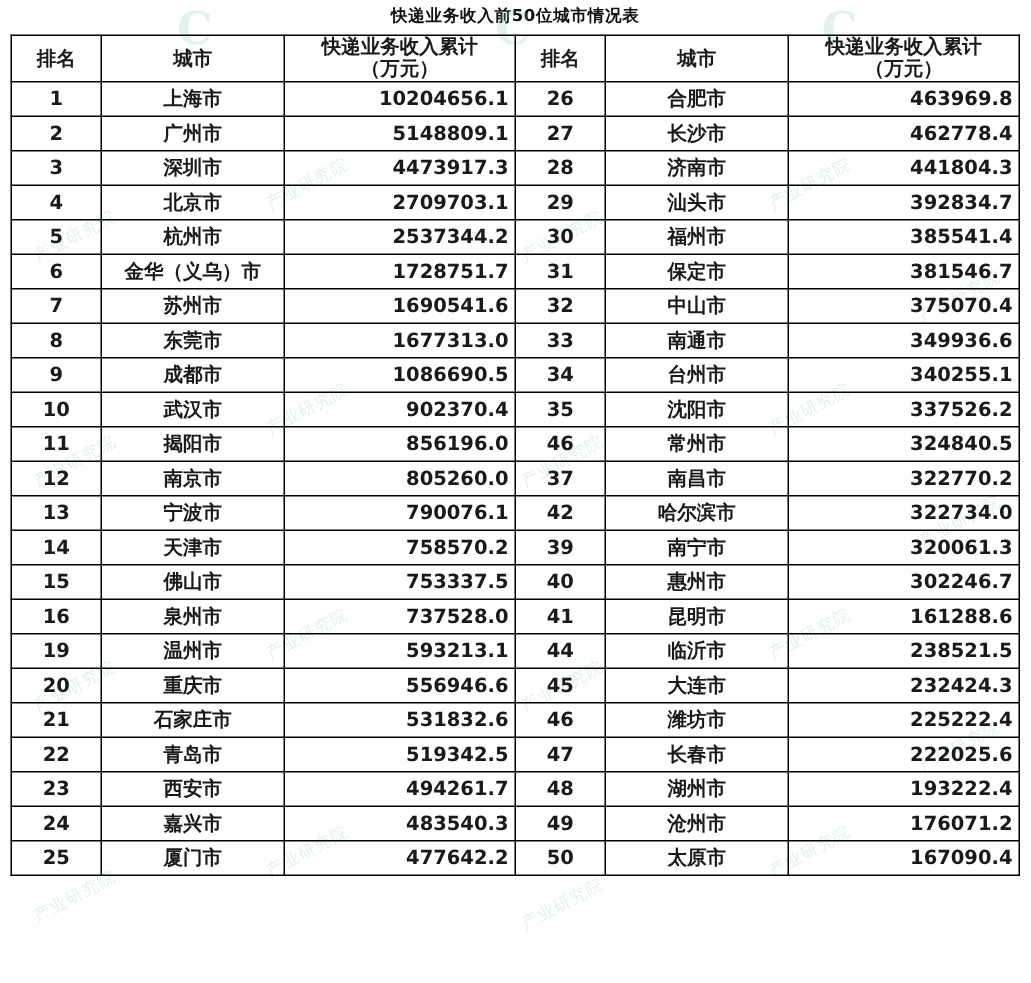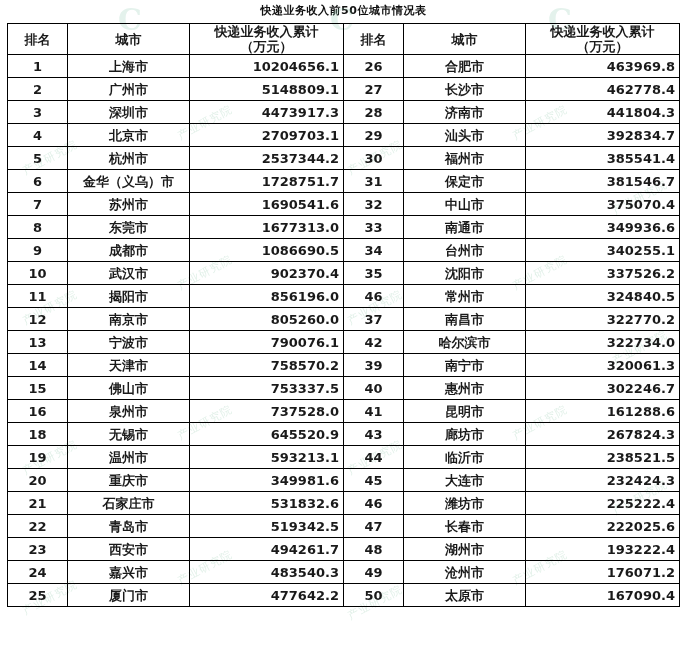"18" tr { html: <tr> <td>18</td> <td>无锡市</td> <td>645520.9</td> <td>43</td> <td>廊坊市</td> <td>267824.3</td> </tr> -> none }
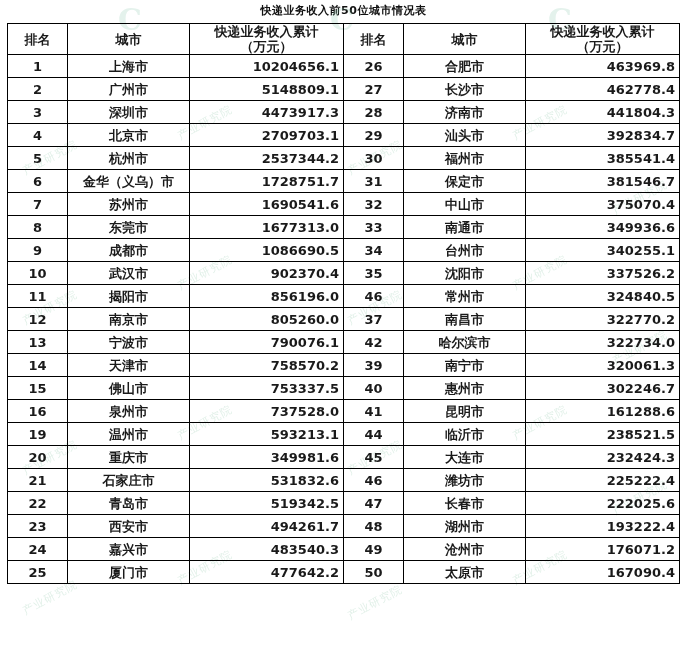"349981.6" td.c-rev { text: 349981.6 -> 556946.6 }
